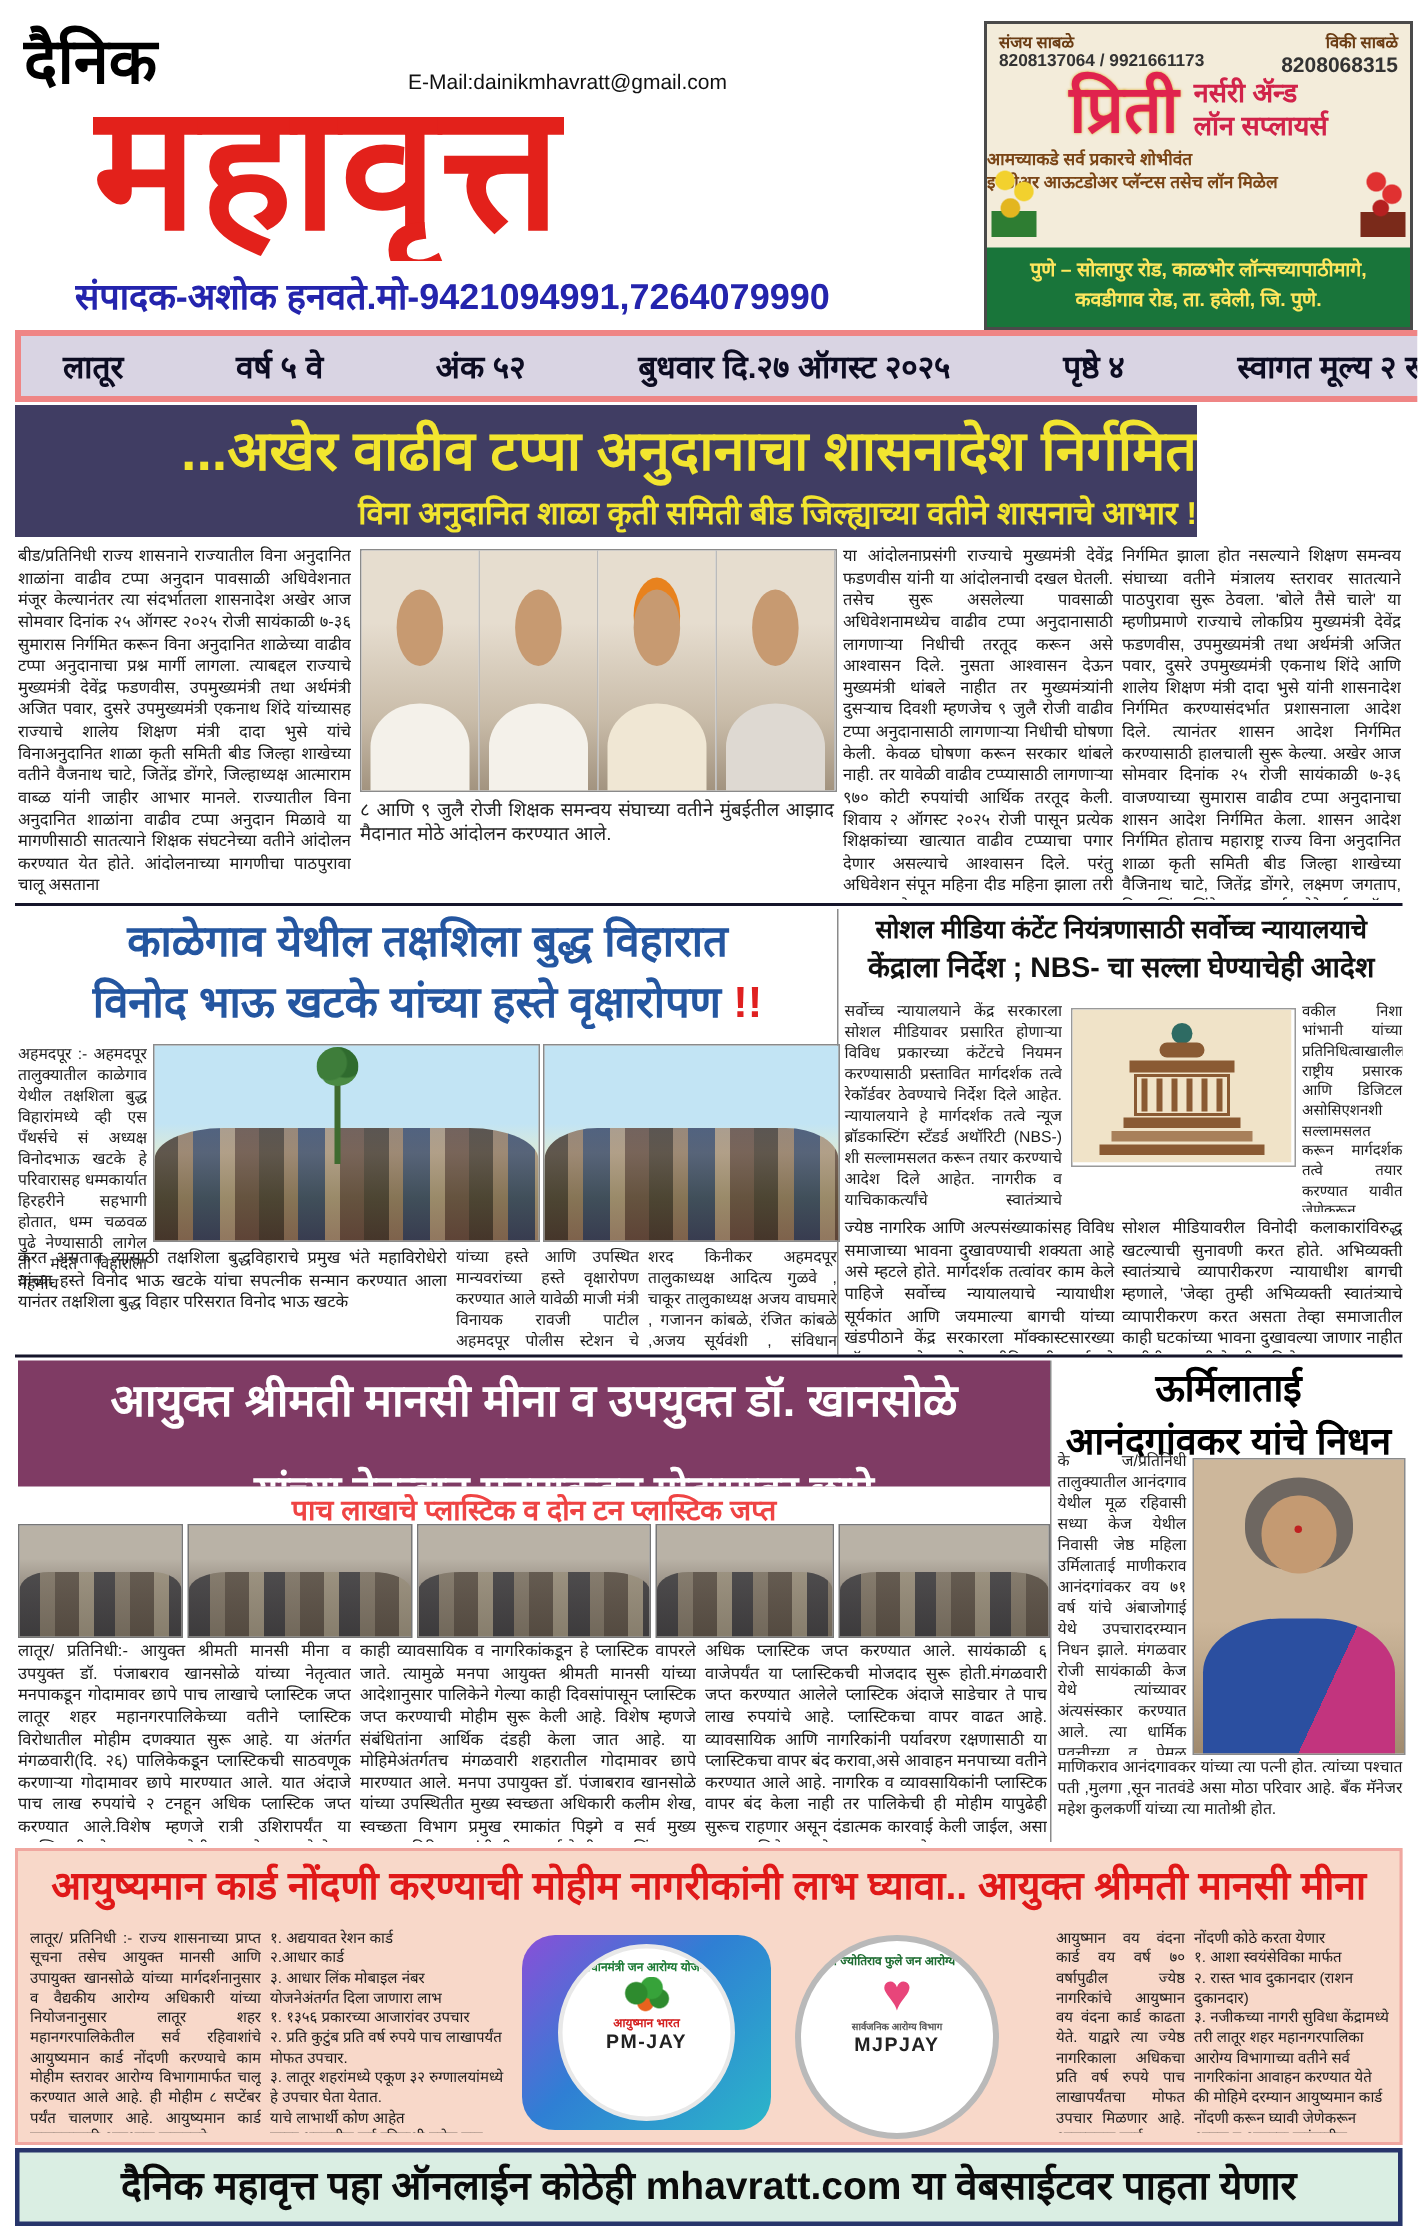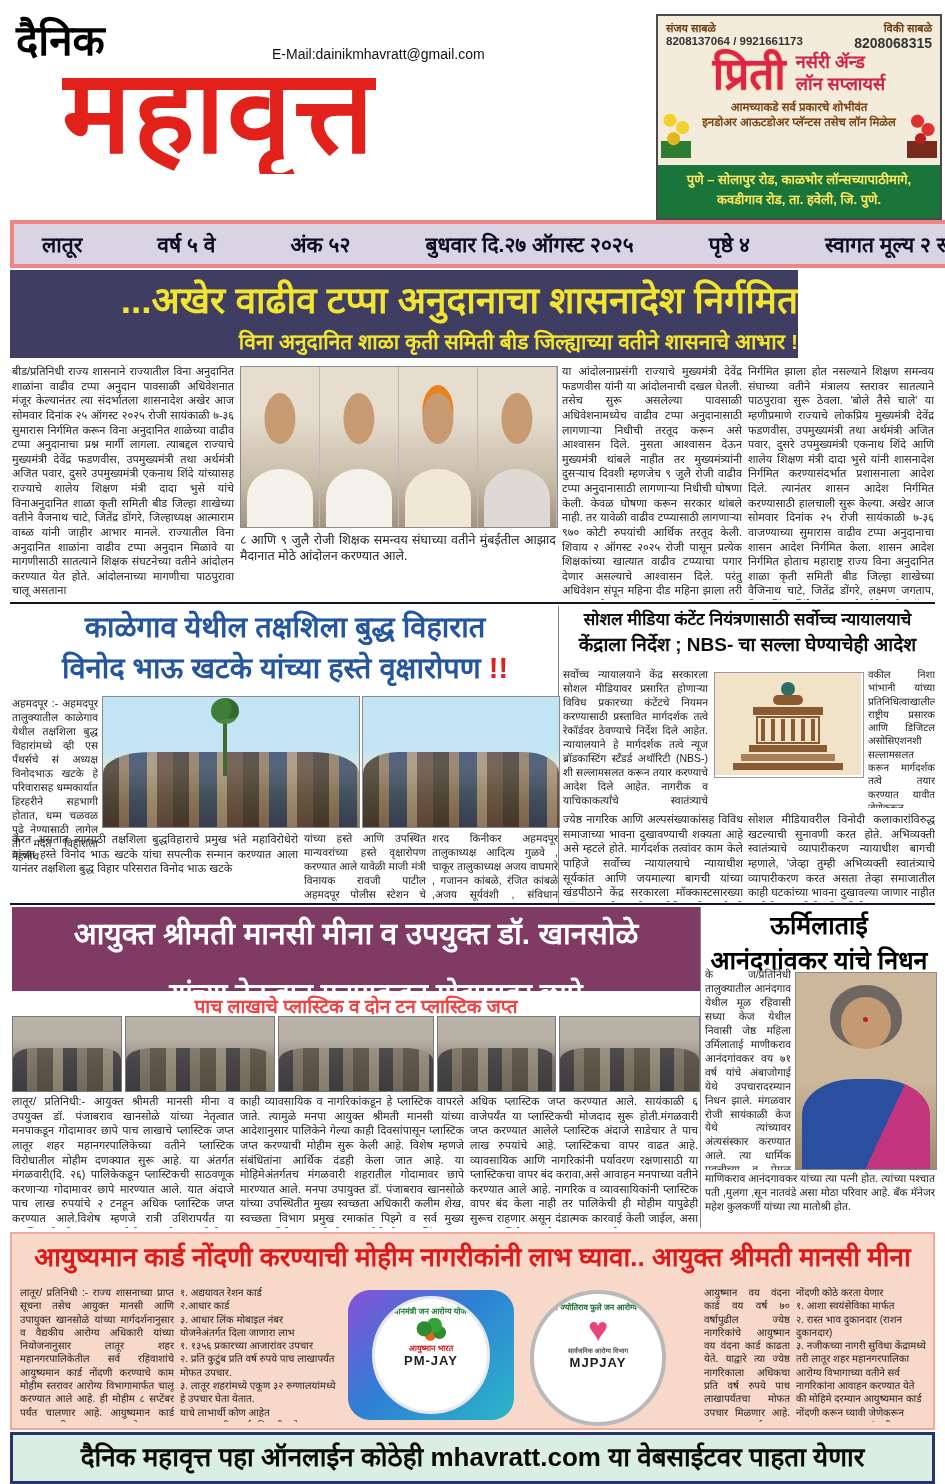"आमच्याकडे सर्व प्रकारचे शोभीवंत" .ad-tag { text-align: center -> none }
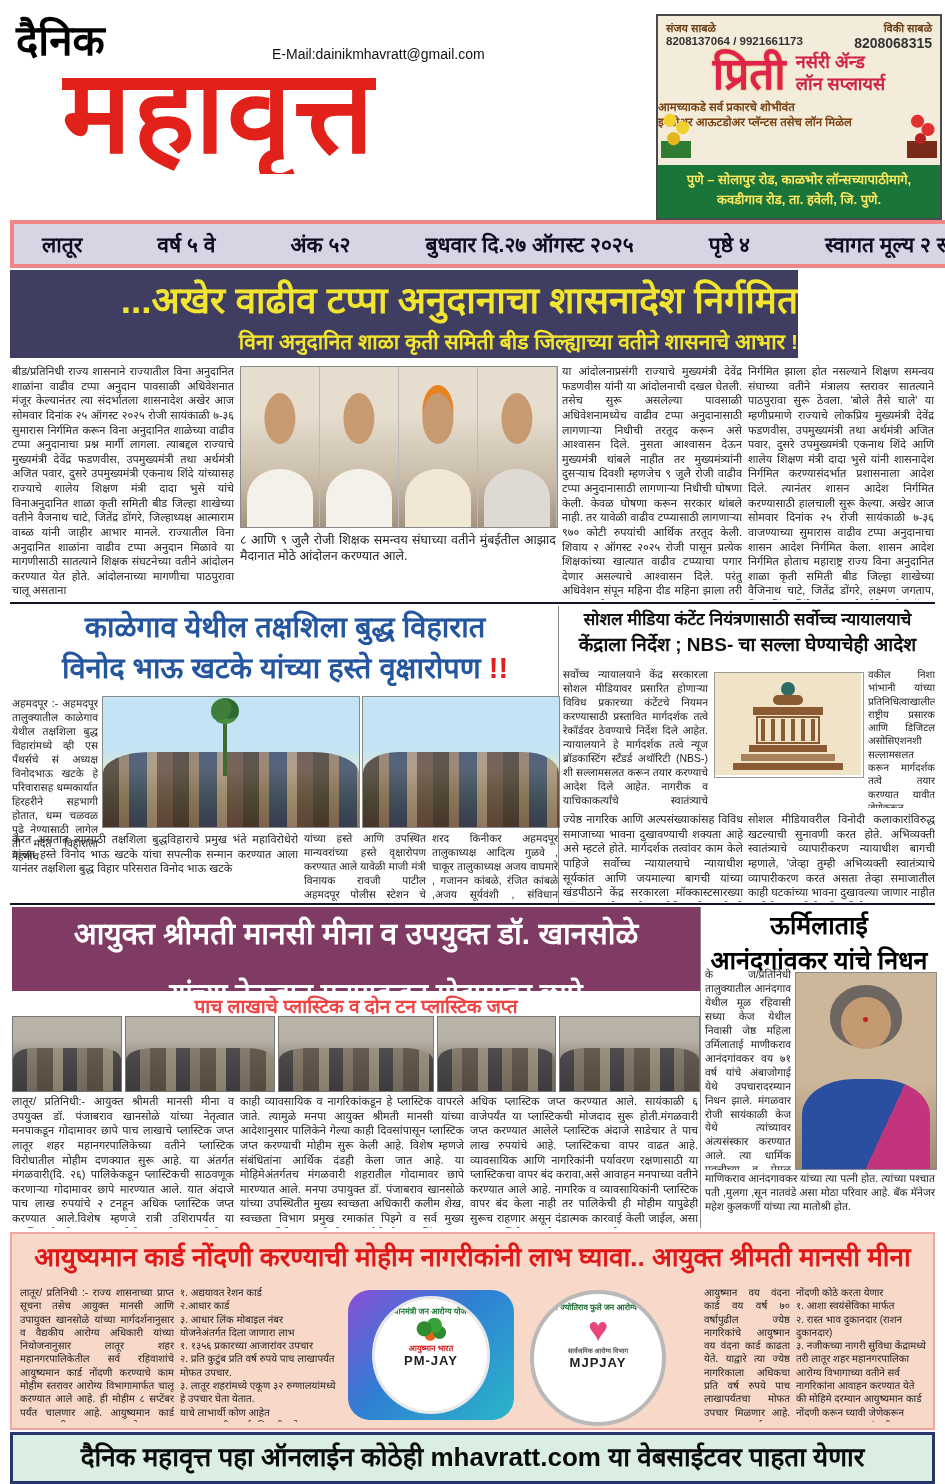"संपादक-अशोक" div.abs { html: none -> <div>संपादक-अशोक हनवते.मो-9421094991,7264079990</div> }
